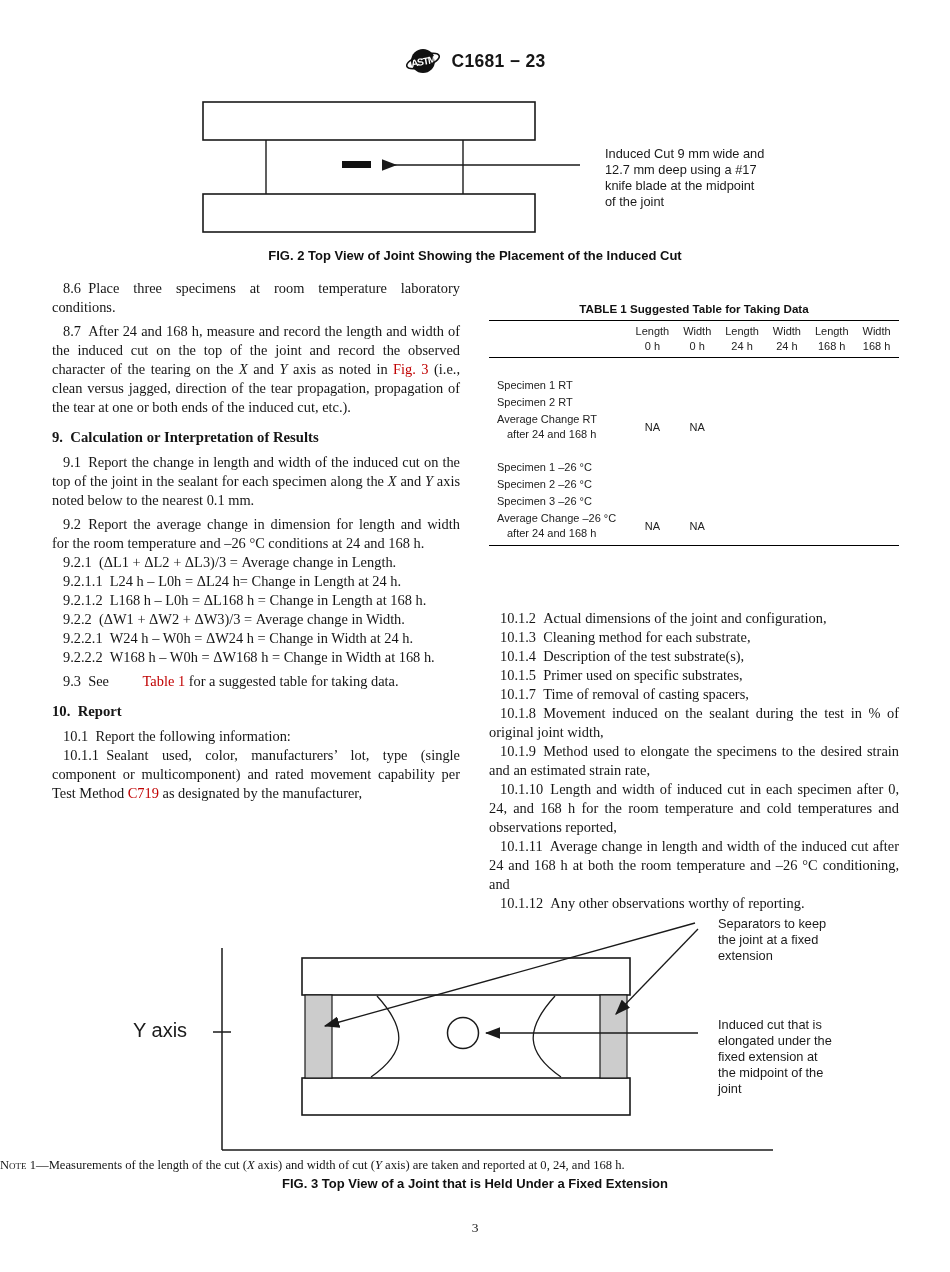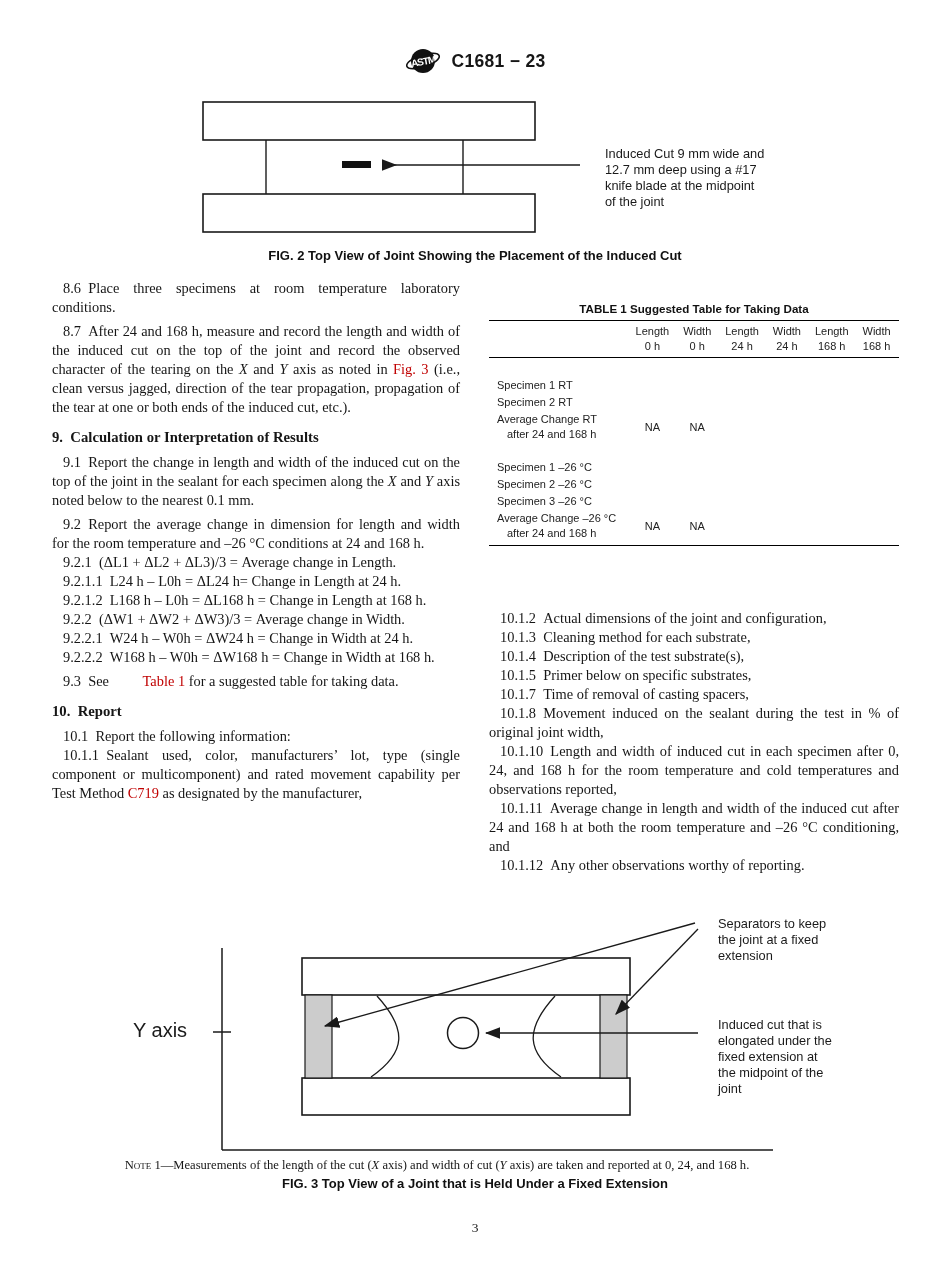"10.1.5 Primer below on specific" span.s-t { text: below -> used }
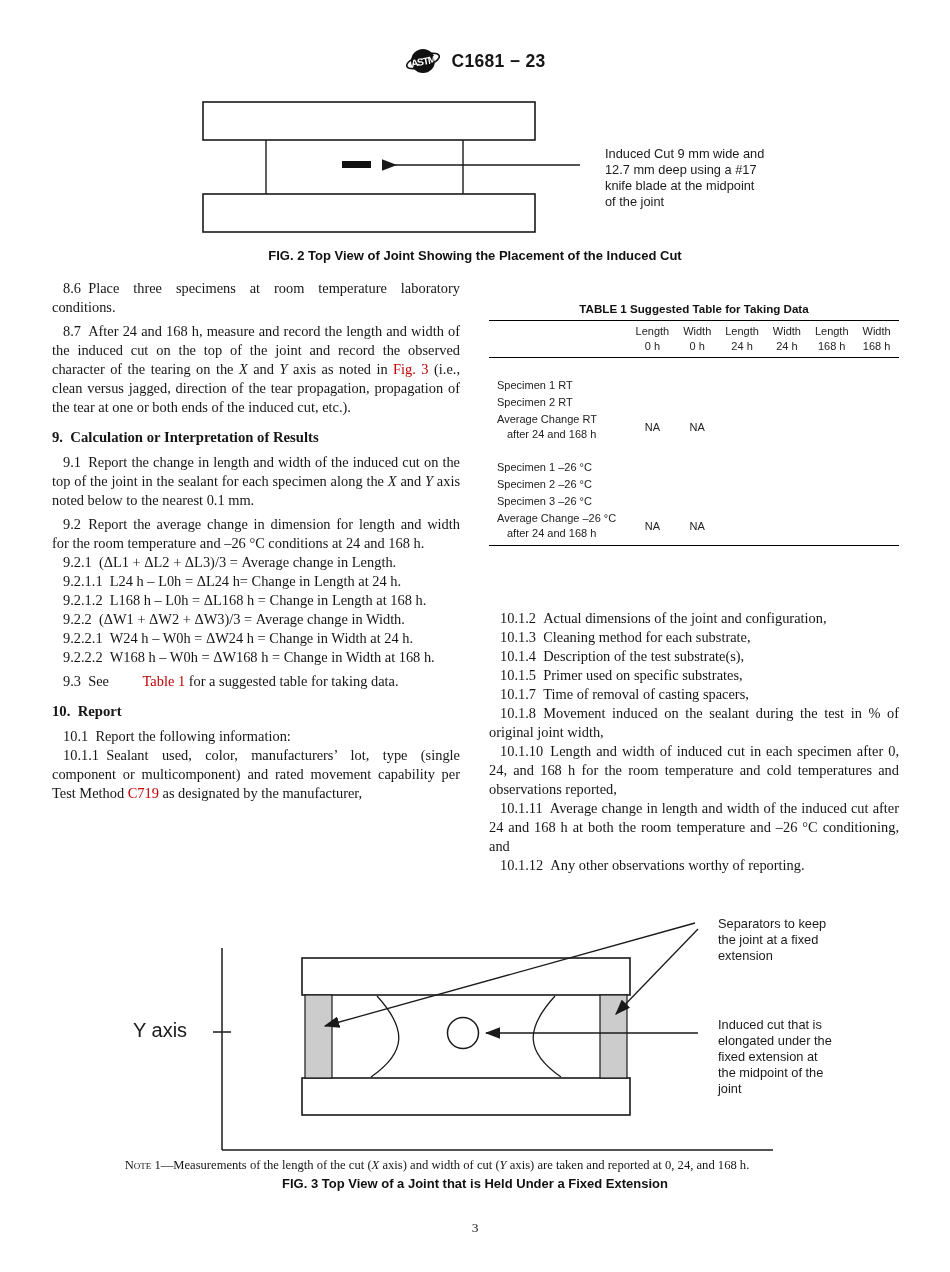"10.1.9 Method used to elongate" p.para { html: none -> <p><span>10.1.9 Method used to elongate the specimens to the desired strain and an estimated strain rate,</span></p> }
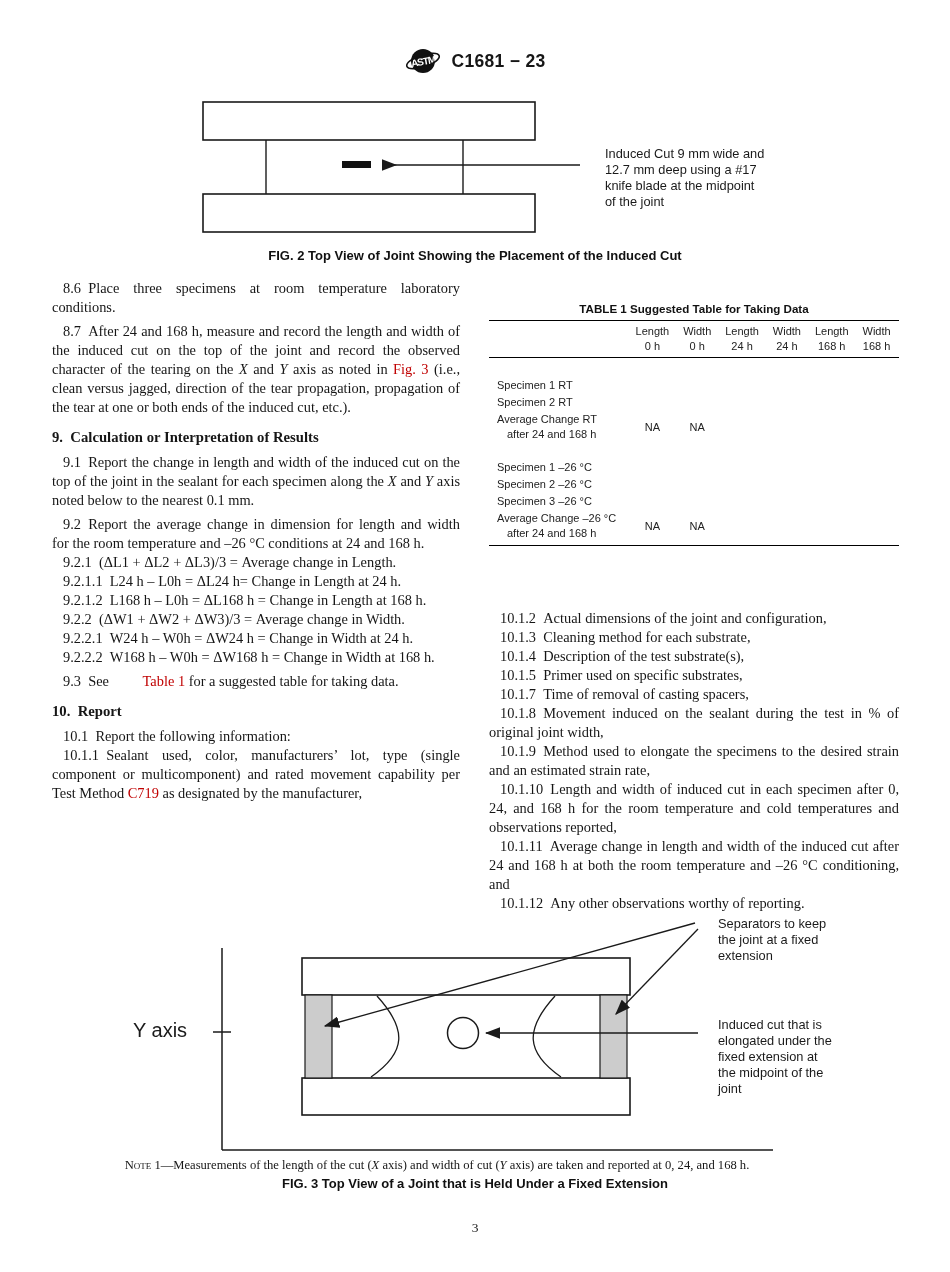"Note 1—Measurements of the length" .note { left: 15px -> 0; text-align: center -> none }
